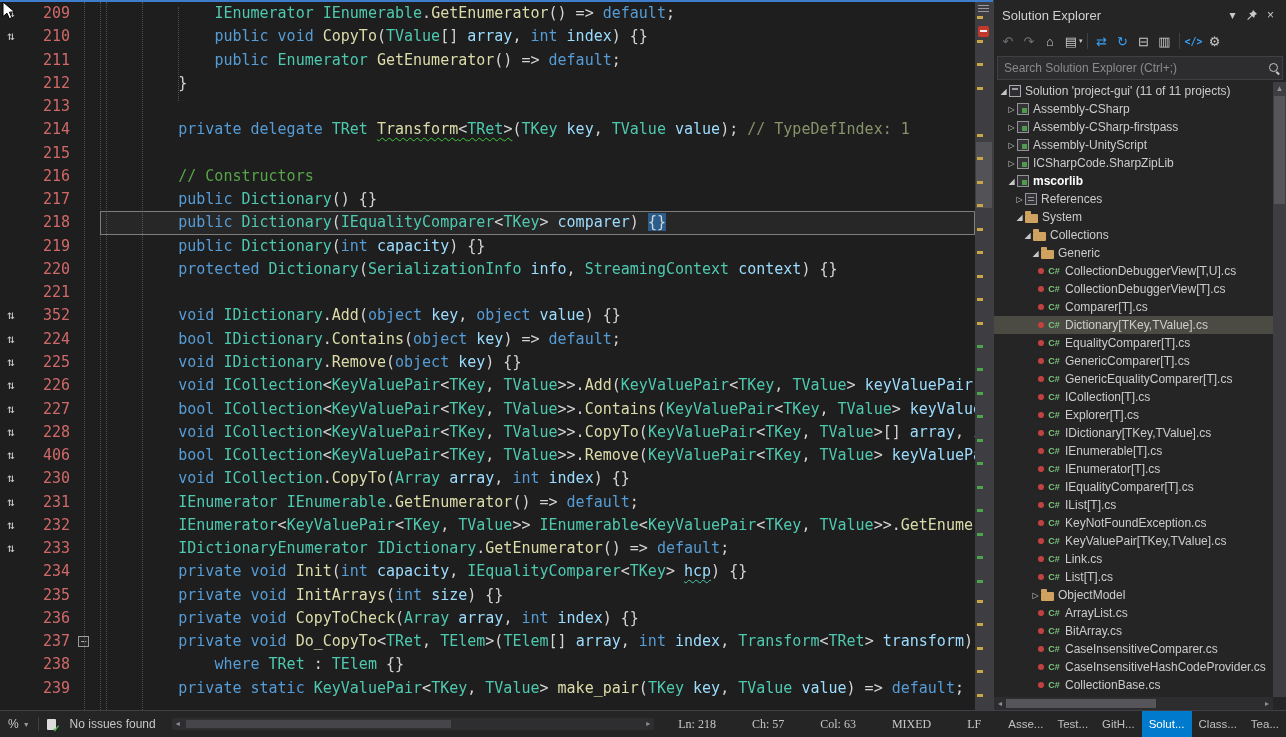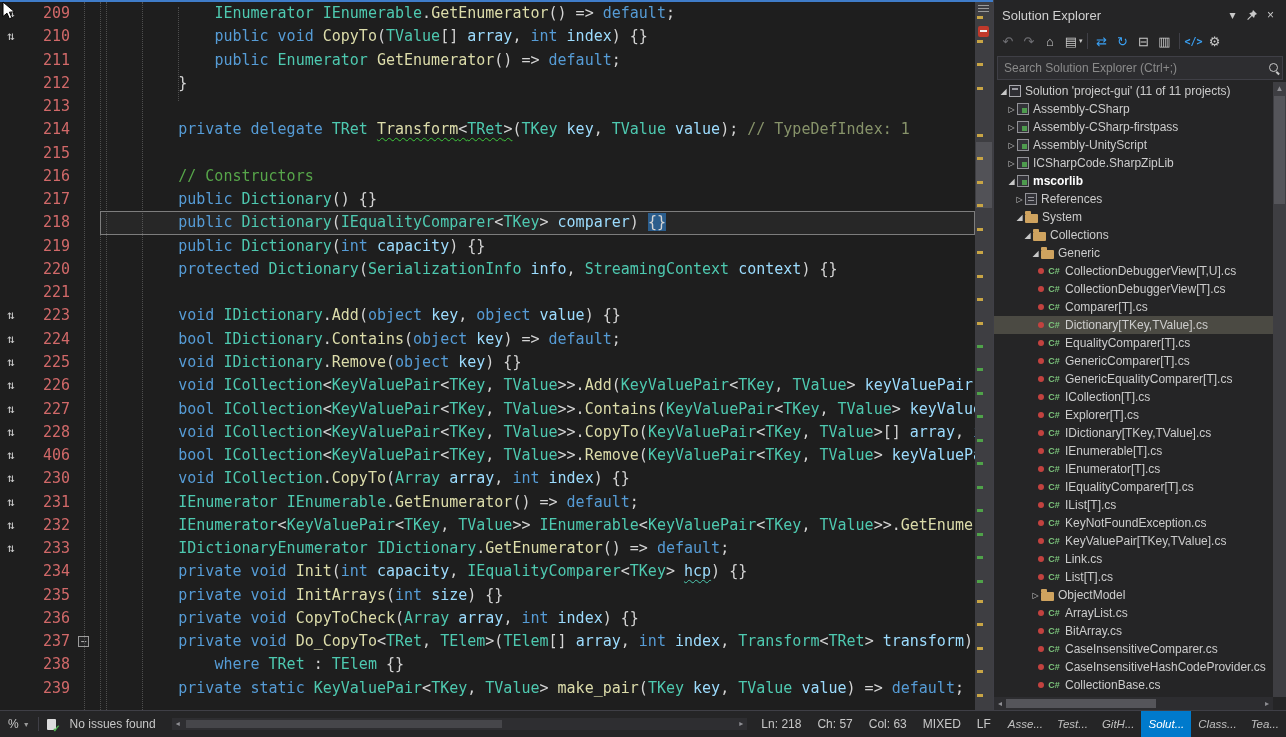"223" div.cell-num { text: 223 -> 352 }
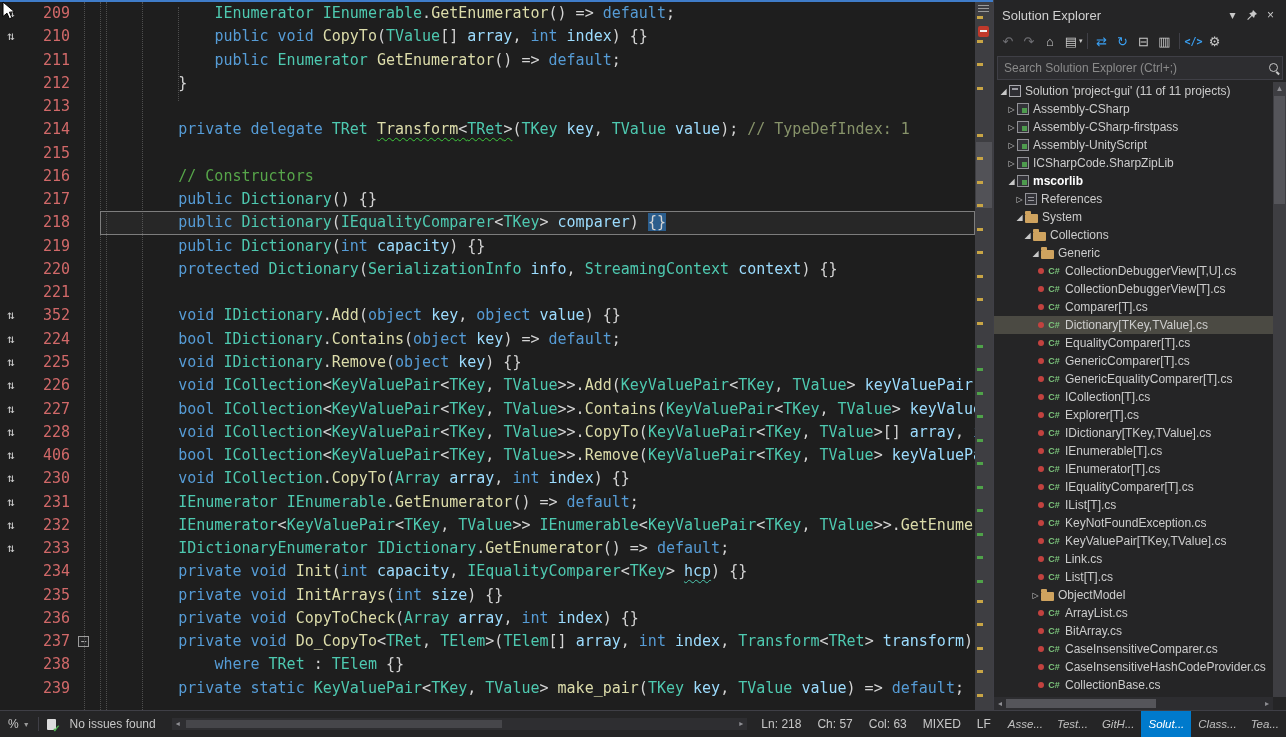"Ln: 218" .sb-field { font-family: none -> Liberation Serif, serif; margin: 0 8px -> 0 18px }
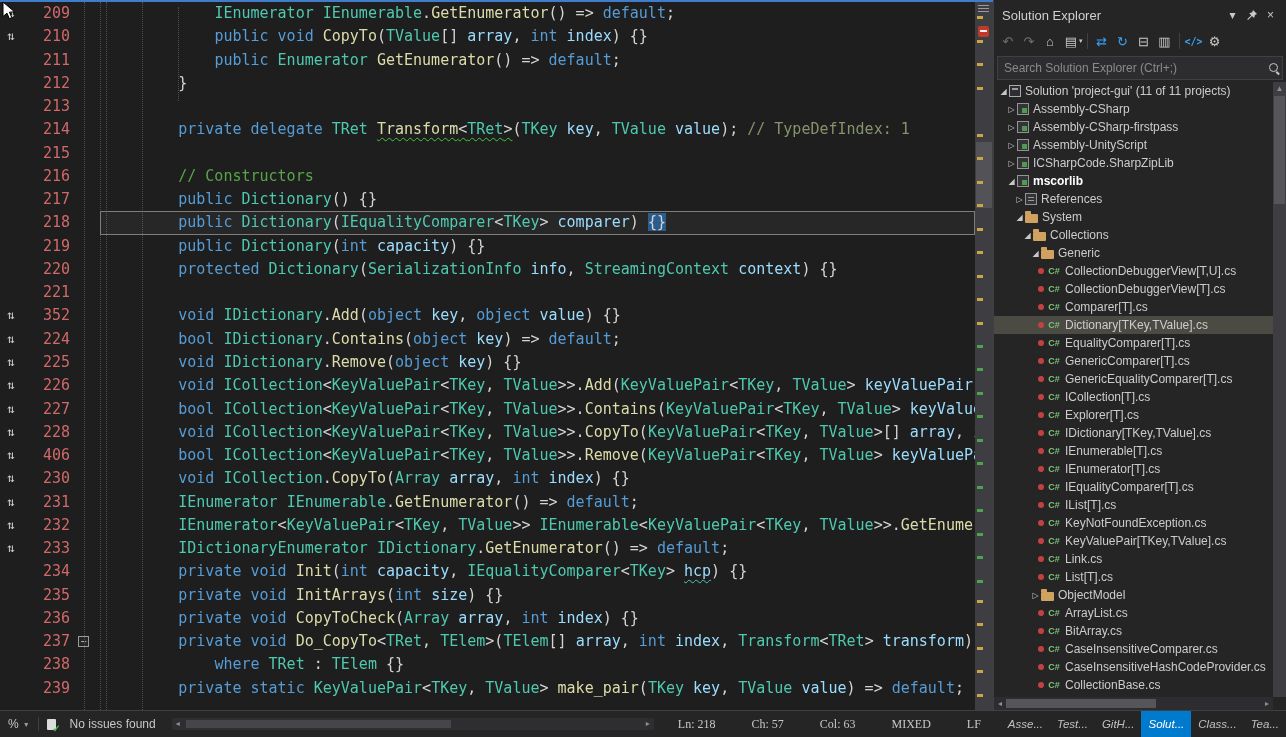"Asse..." .sb-tab { font-style: italic -> none }
